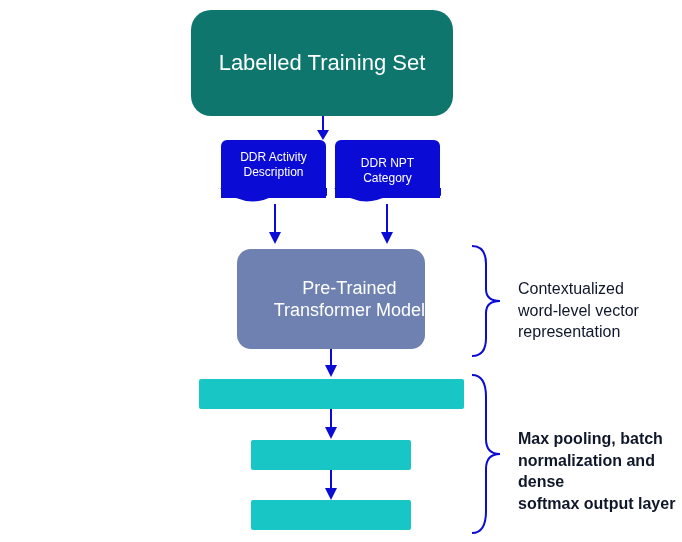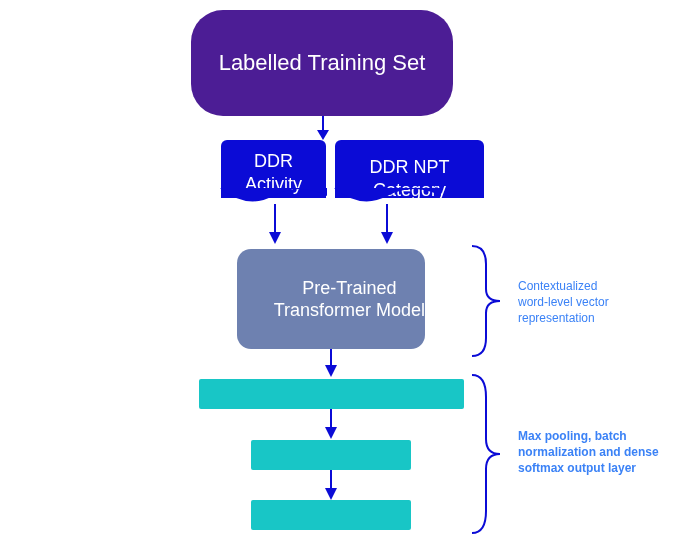"Labelled Training Set" .top-box { background: #4c1d95 -> #0f766e; border-radius: 32px -> 20px }
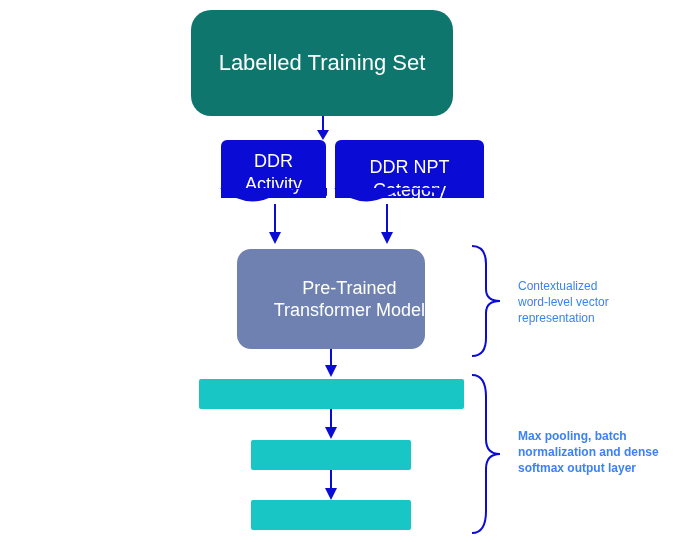"DDR Activity" .doc-shape .doc-text { font-size: 18px -> 12px }
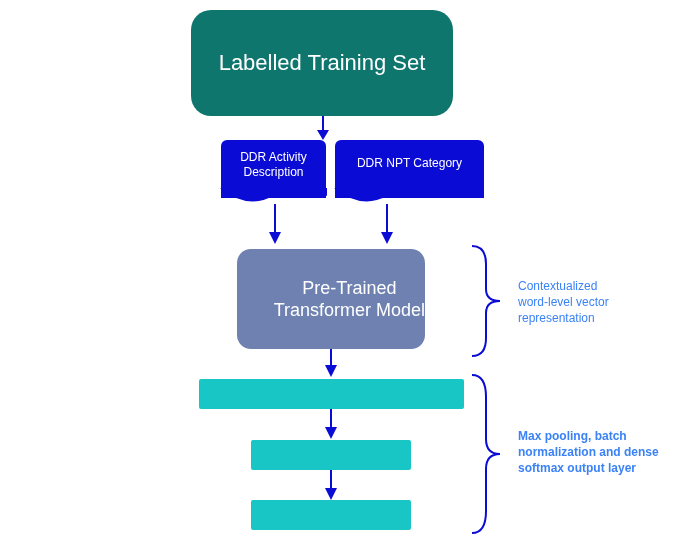"DDR NPT Category" div.doc-shape { padding-left: 44px -> none }
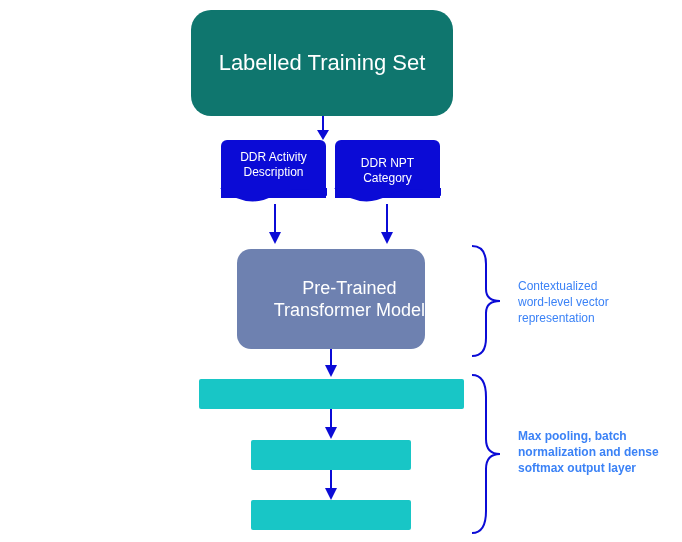"Contextualized" .annot-label { color: #3b82f6 -> #0f172a; font-size: 12px -> 16px }
